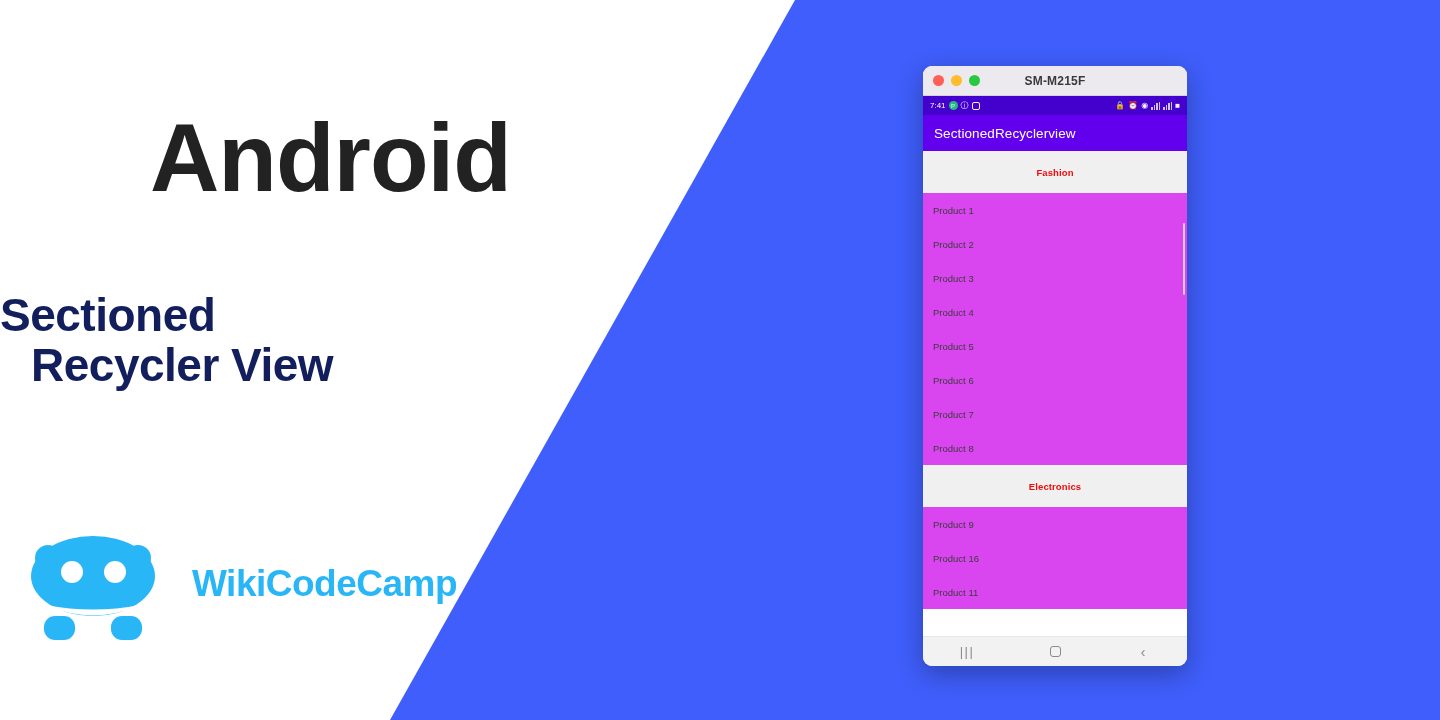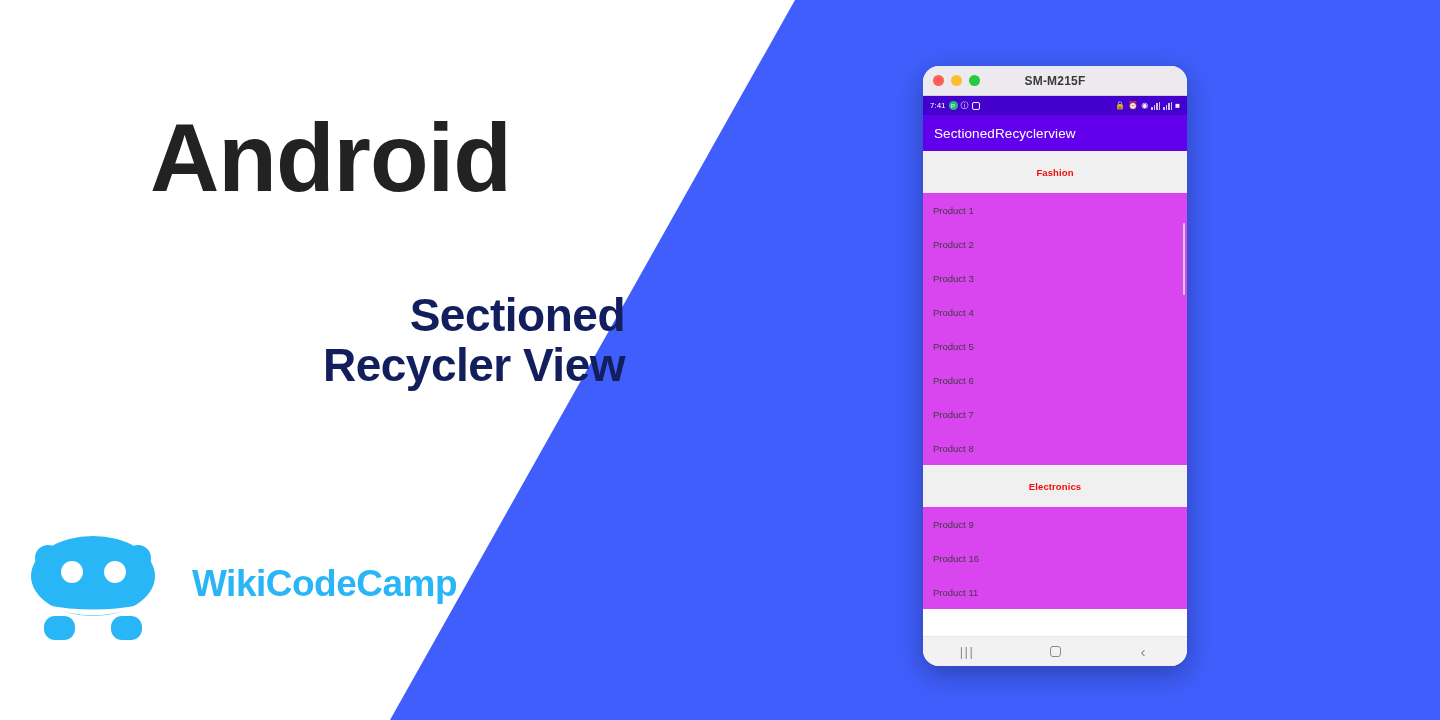"SM-M215F" .emu { border-radius: 16px -> 9px }
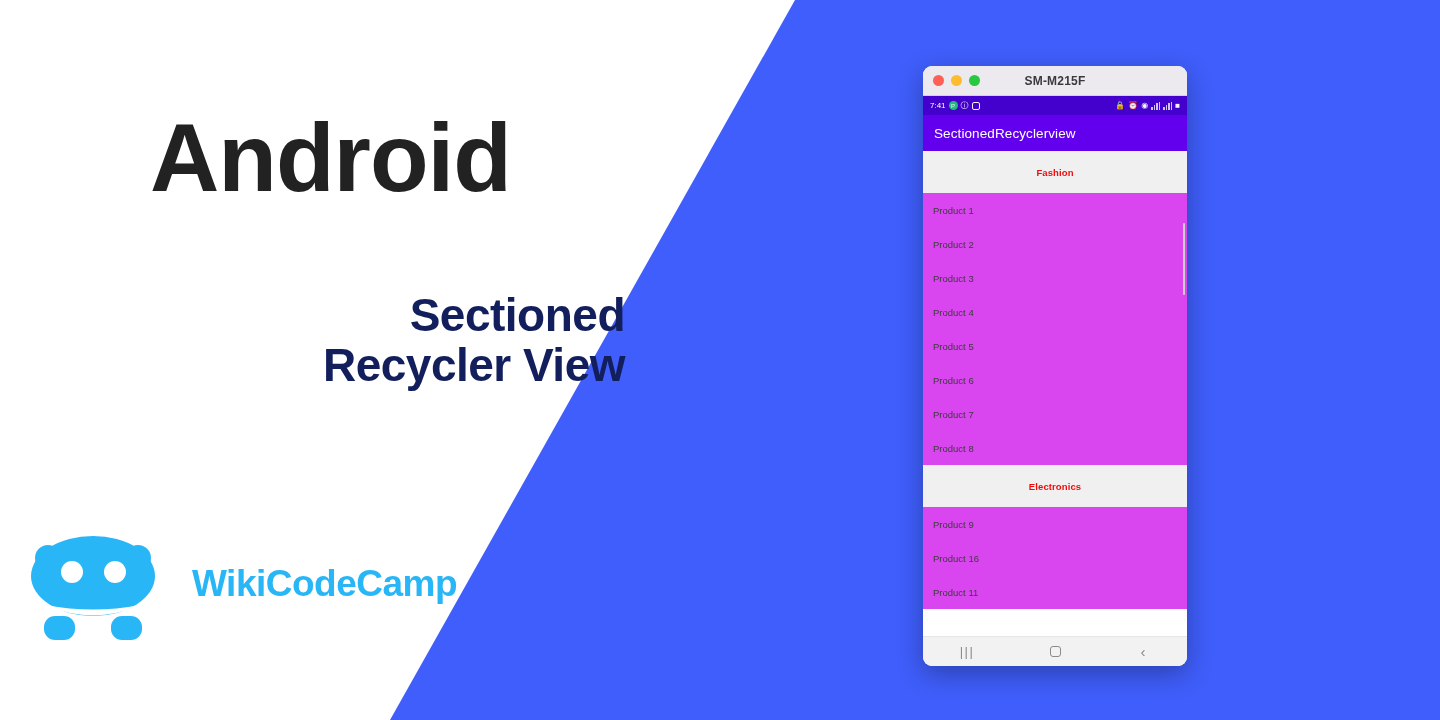"Sectioned" .promo-sub { text-align: right -> left }
